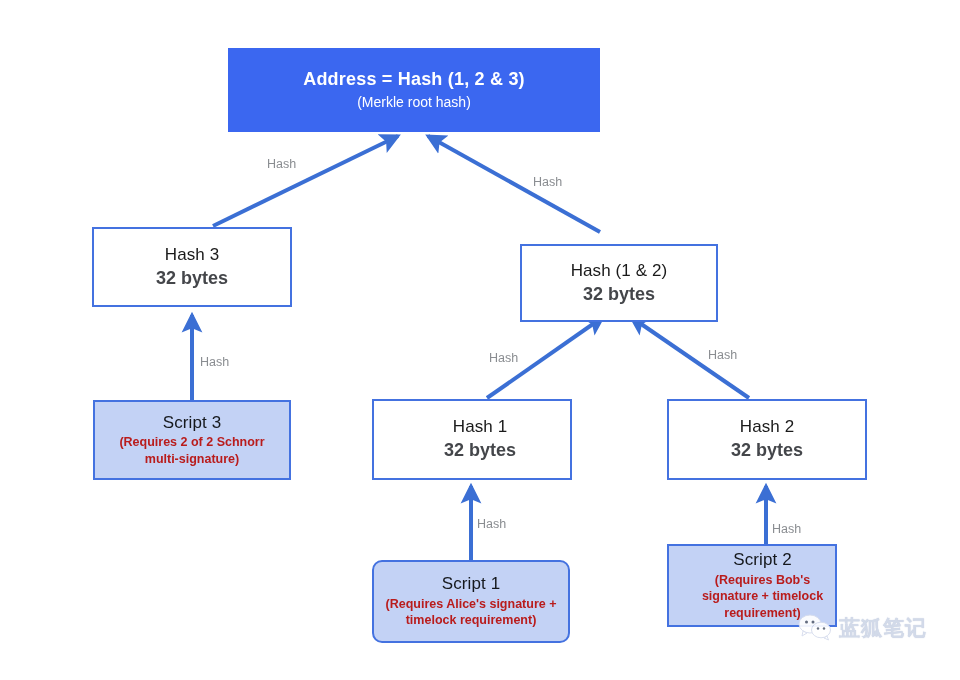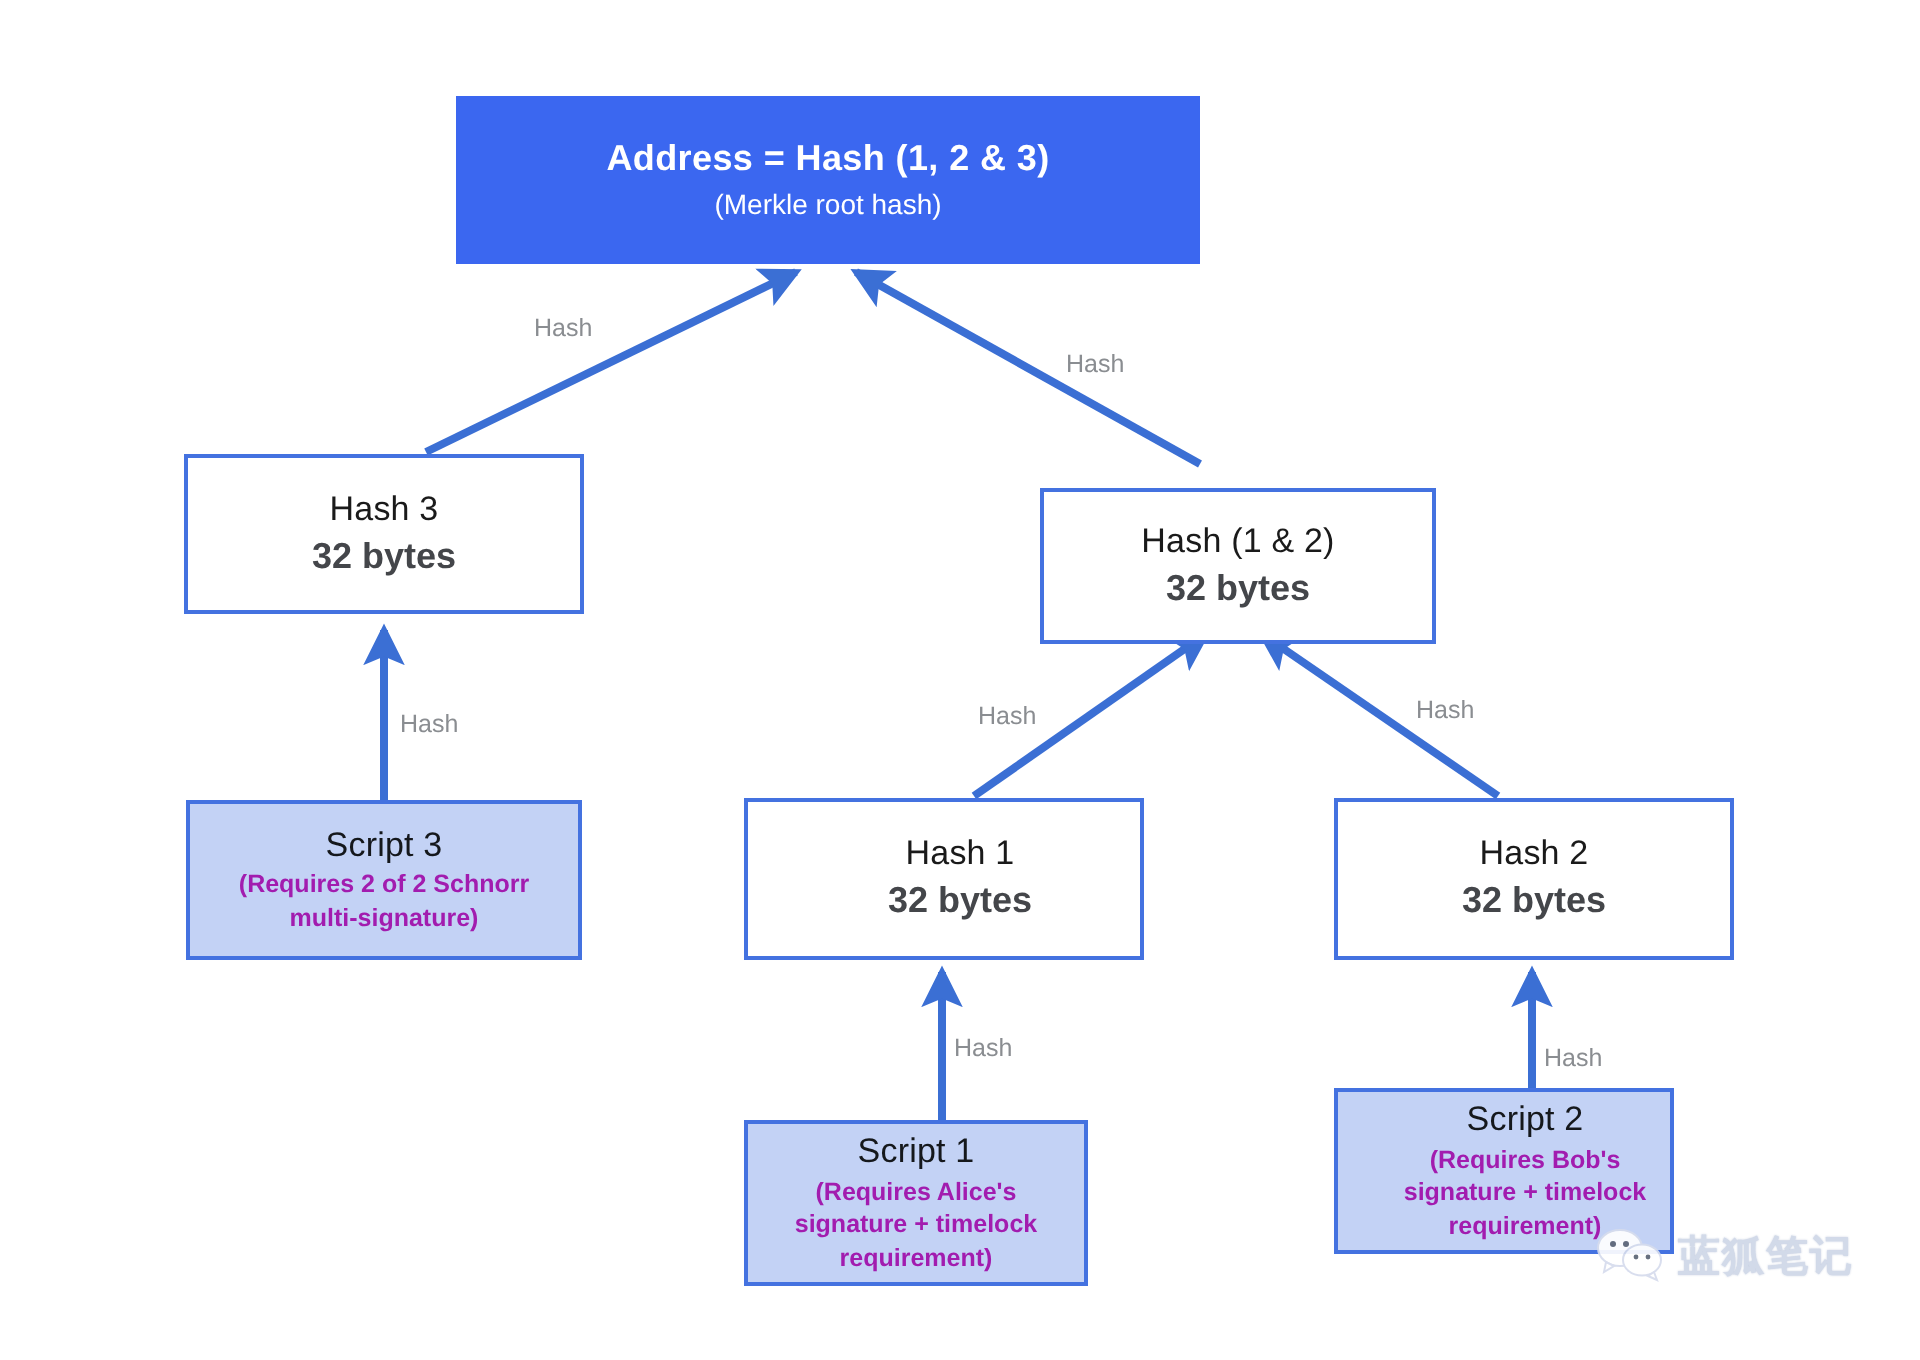"(Requires 2 of 2 Schnorr" .node.script .sub { color: #a21caf -> #b91c1c }
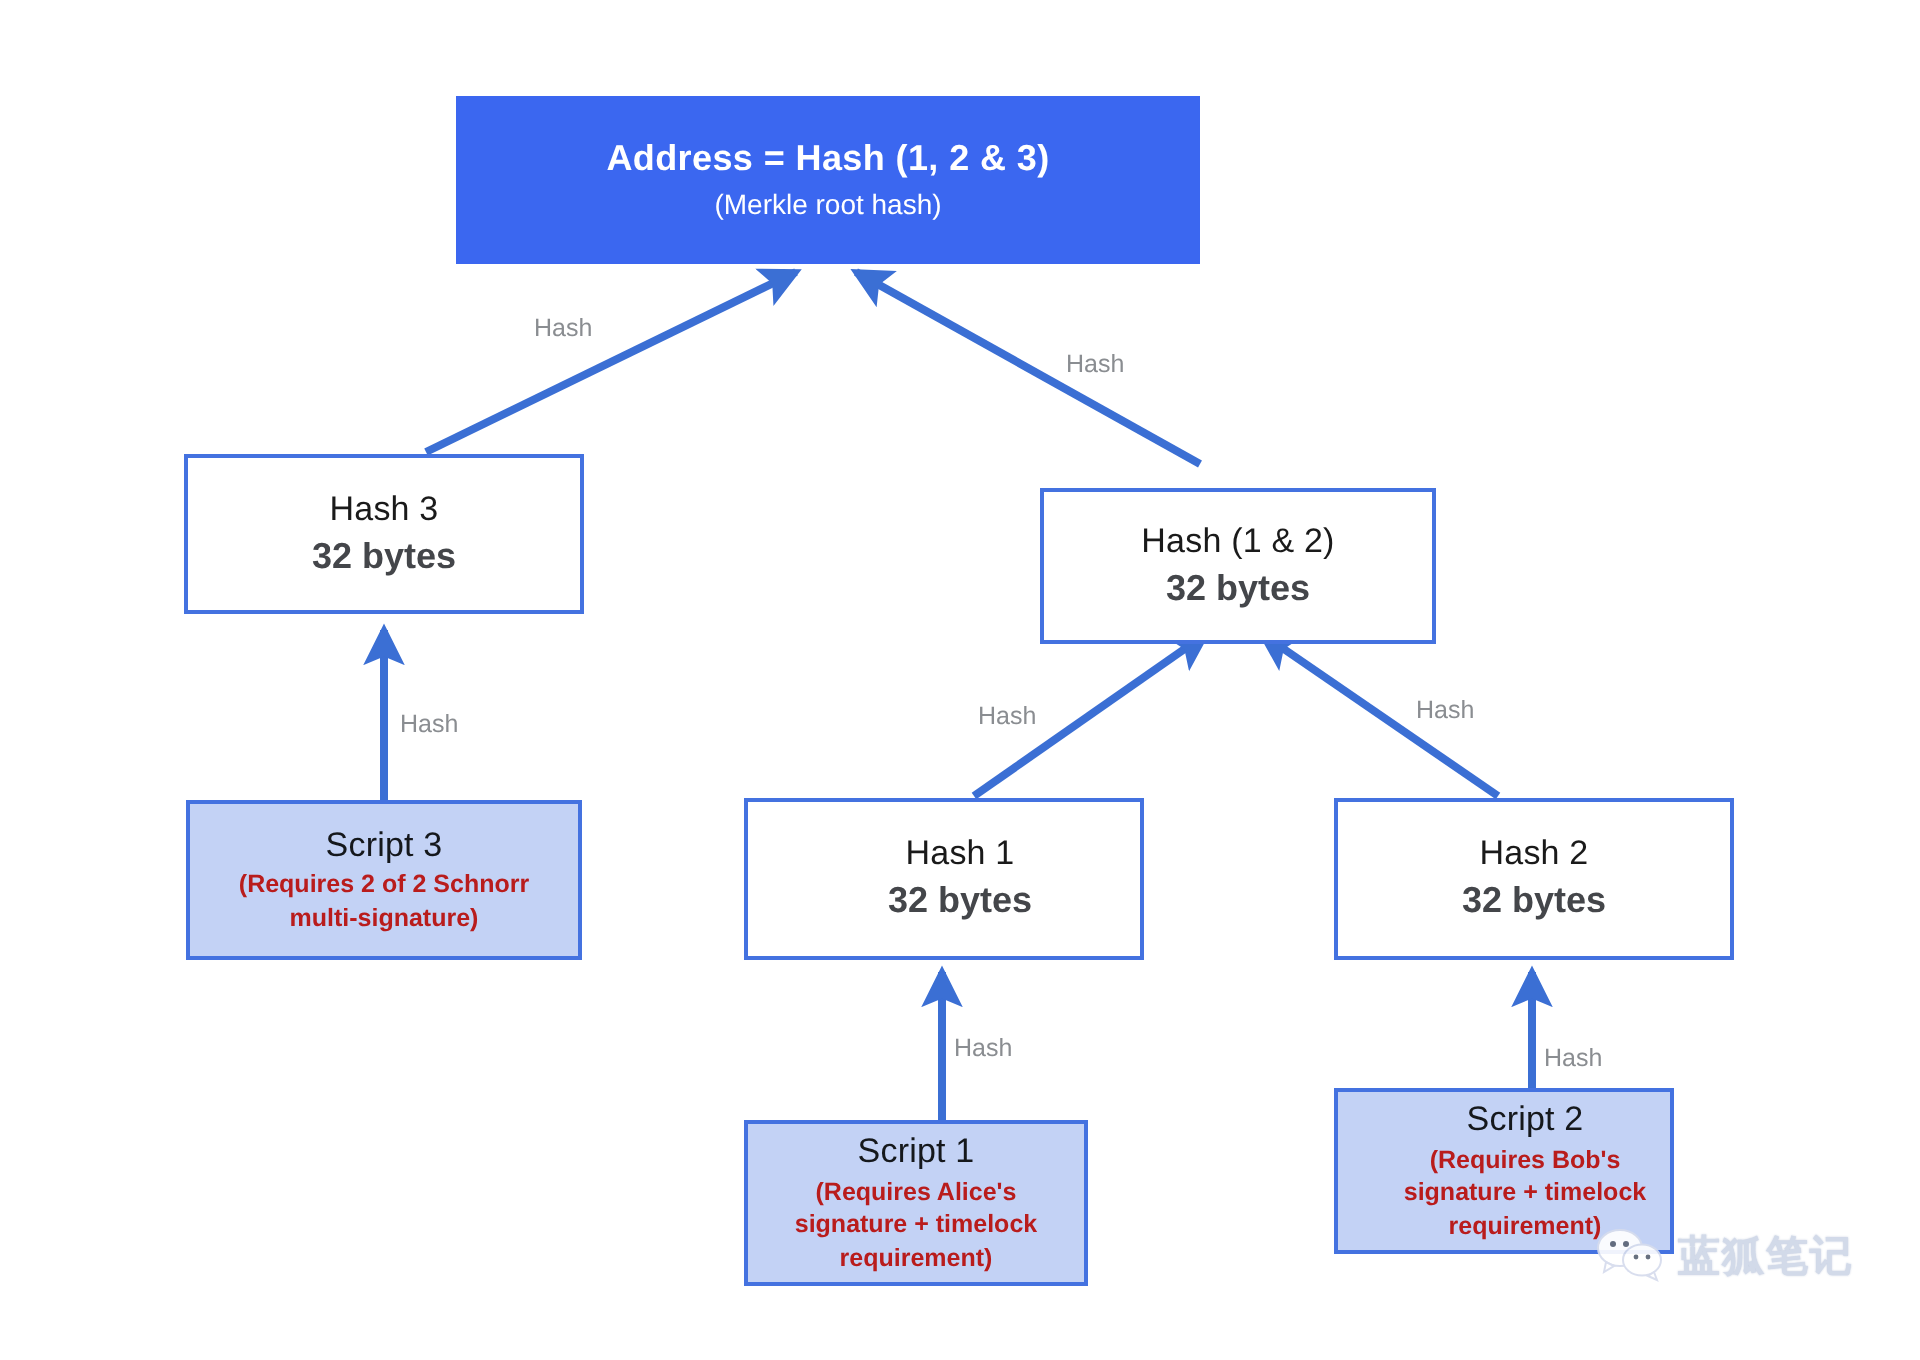"Script 1" div.node { border-radius: none -> 10px; width: 172px -> 198px }
